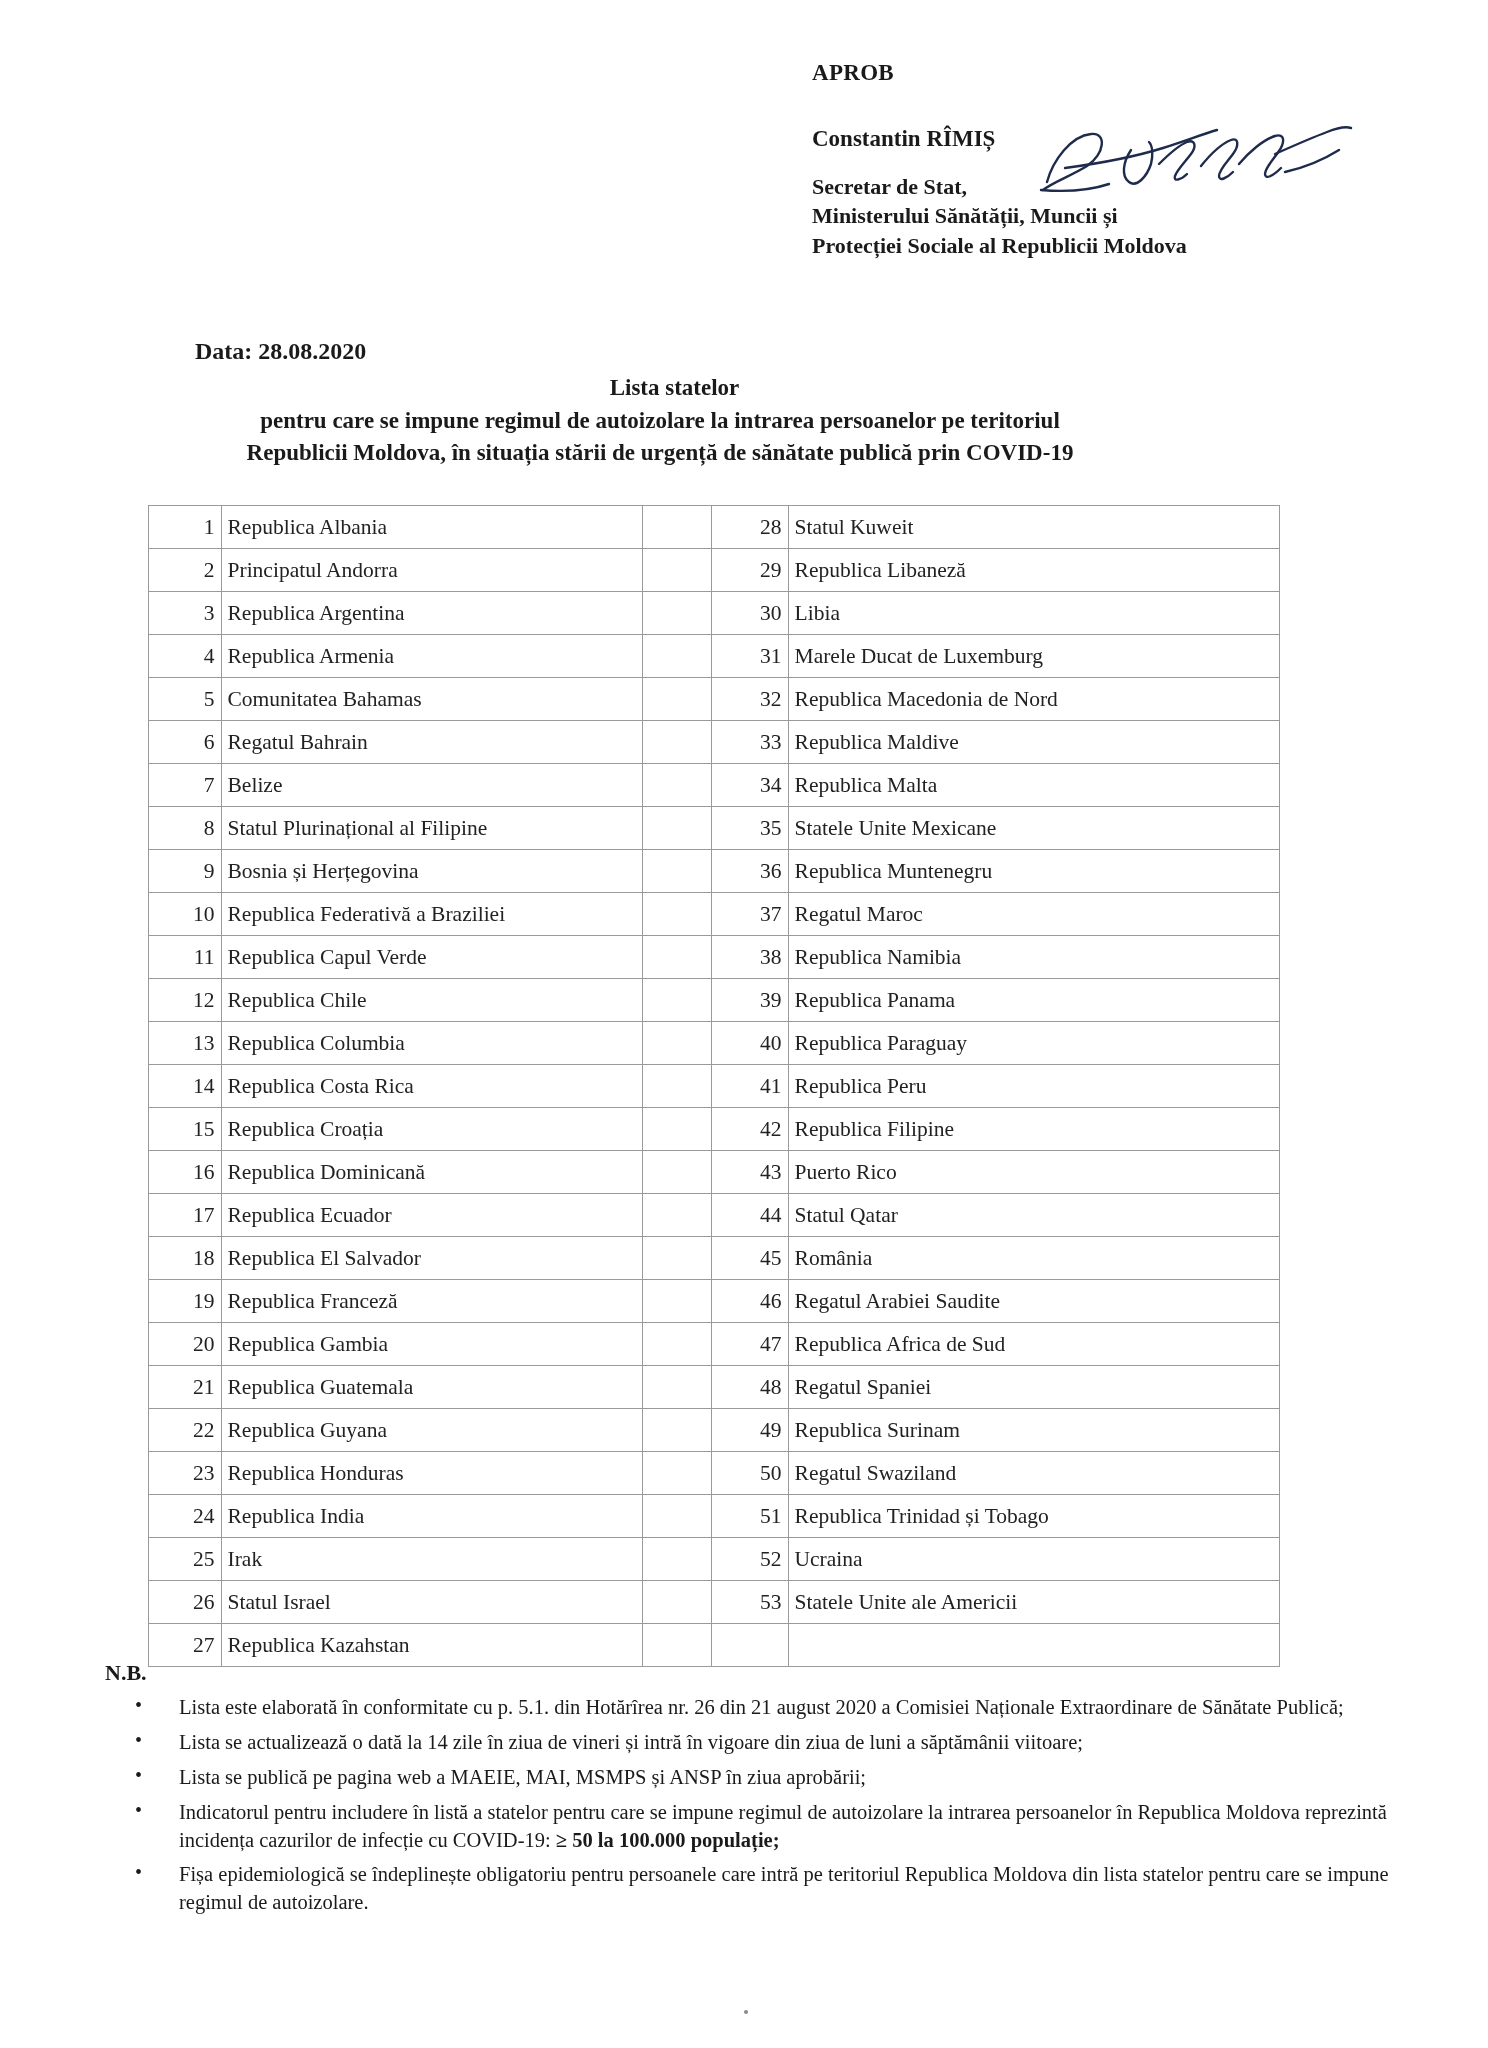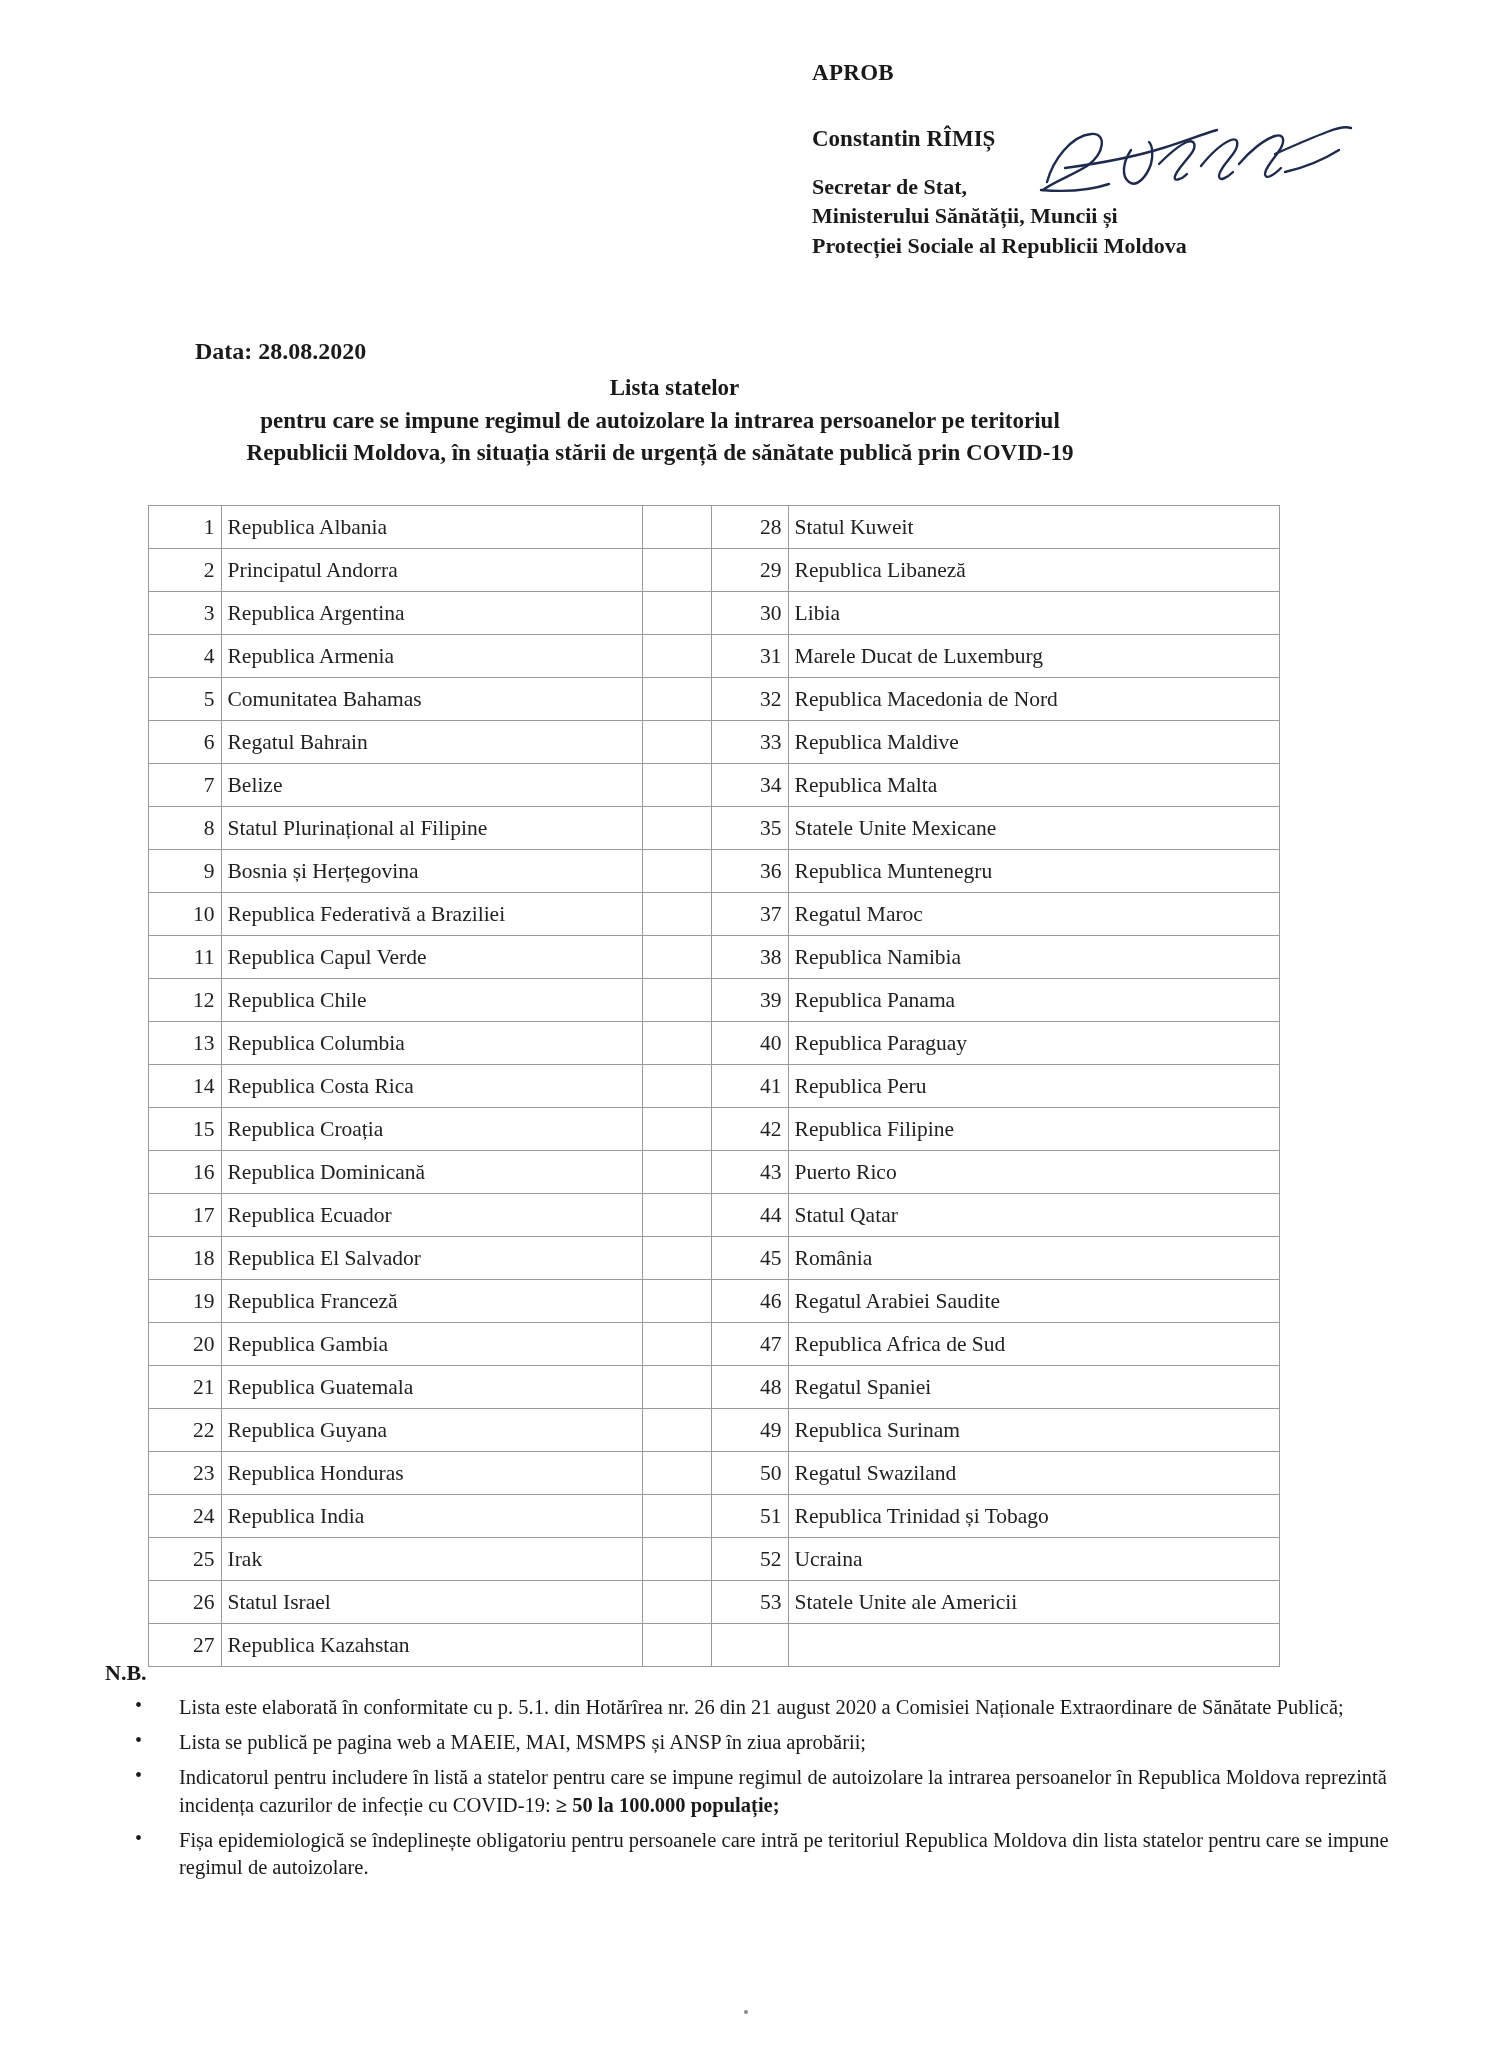"Lista se actualizează o dată" li { html: none -> <li>Lista se actualizează o dată la 14 zile în ziua de vineri și intră în vigoare din ziua de luni a săptămânii viitoare;</li> }
